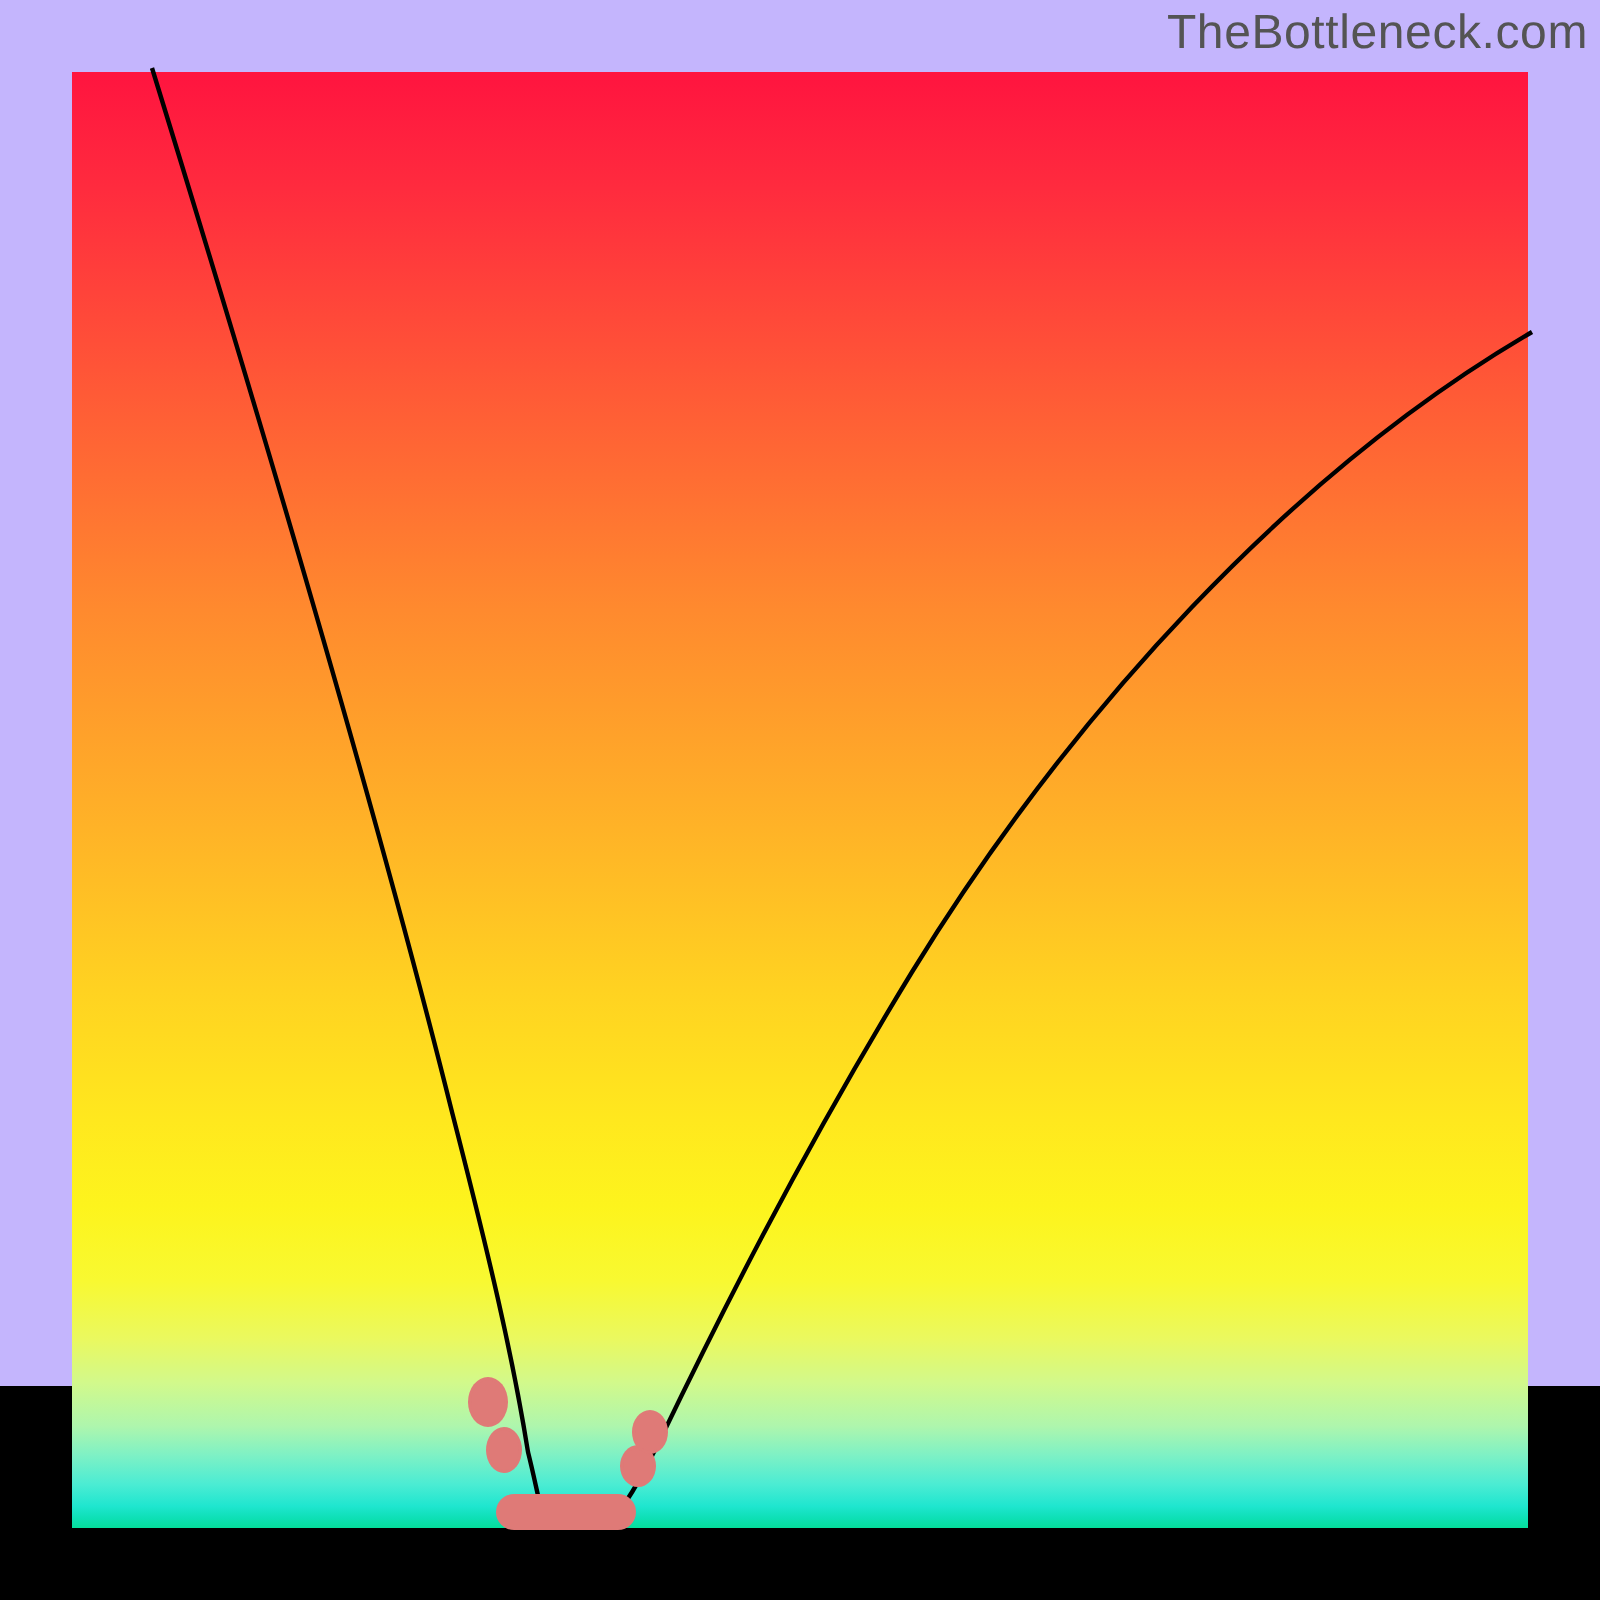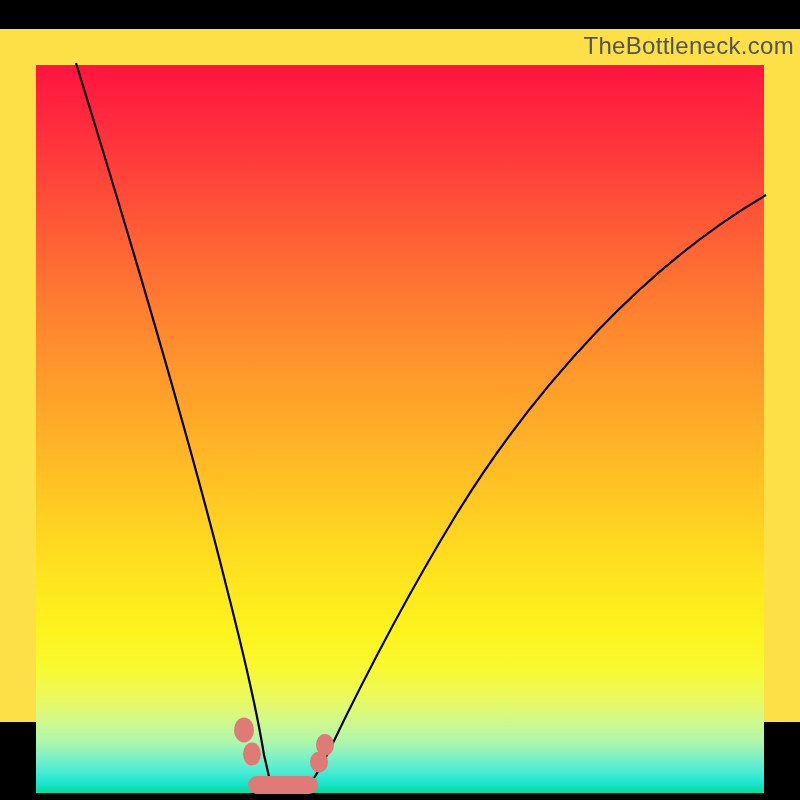"TheBottleneck.com" .frame { background: #fde047 -> #c4b5fd; margin-top: 29px -> none }
